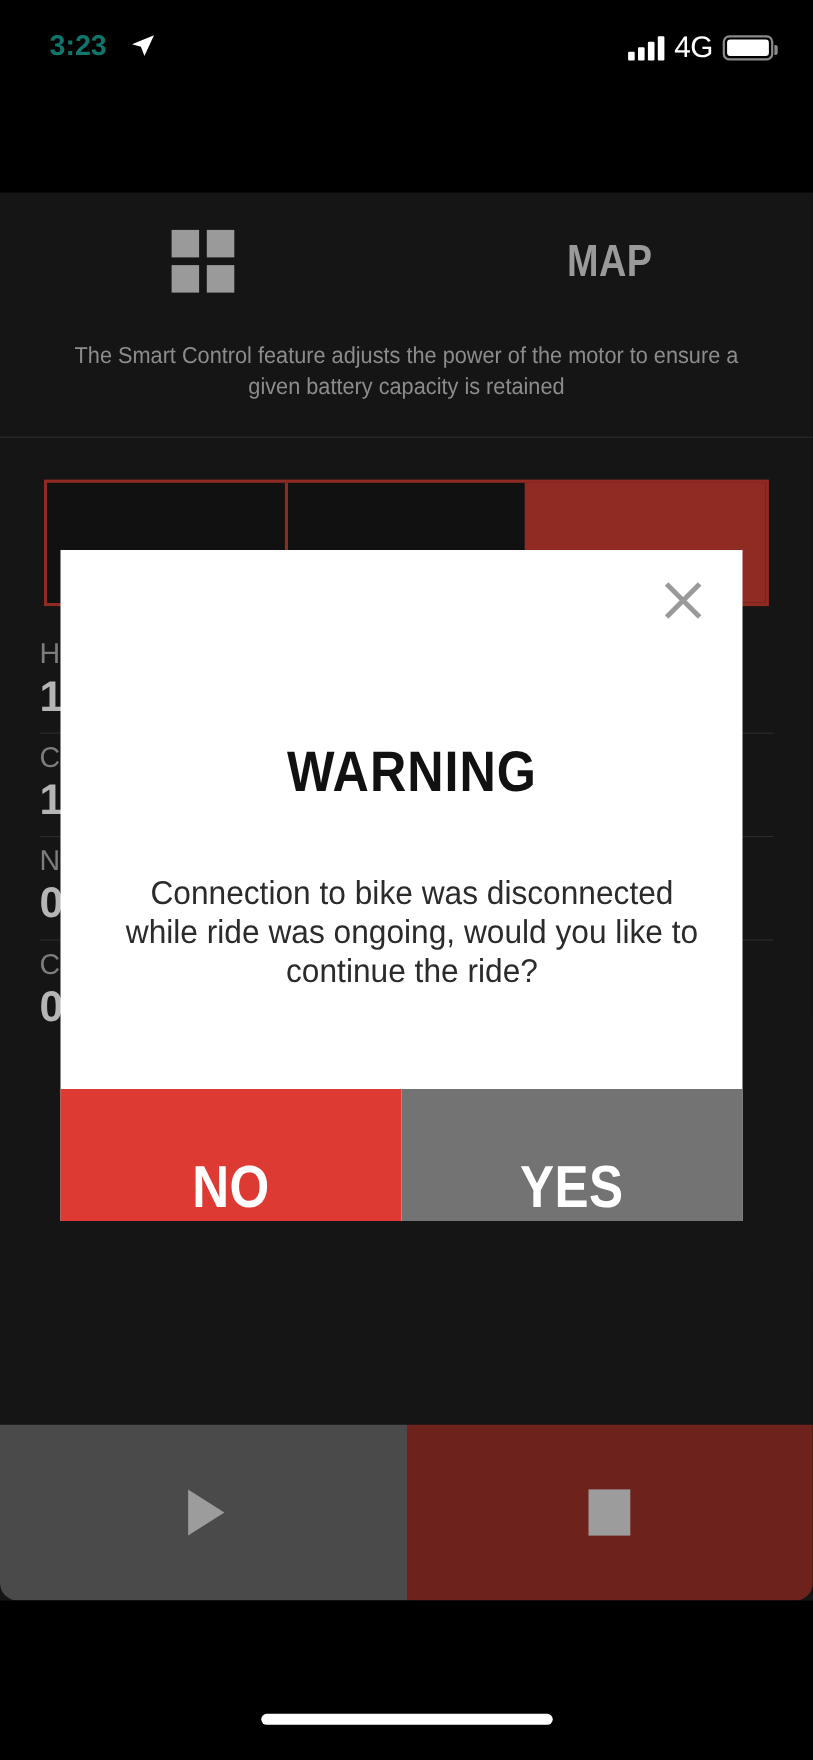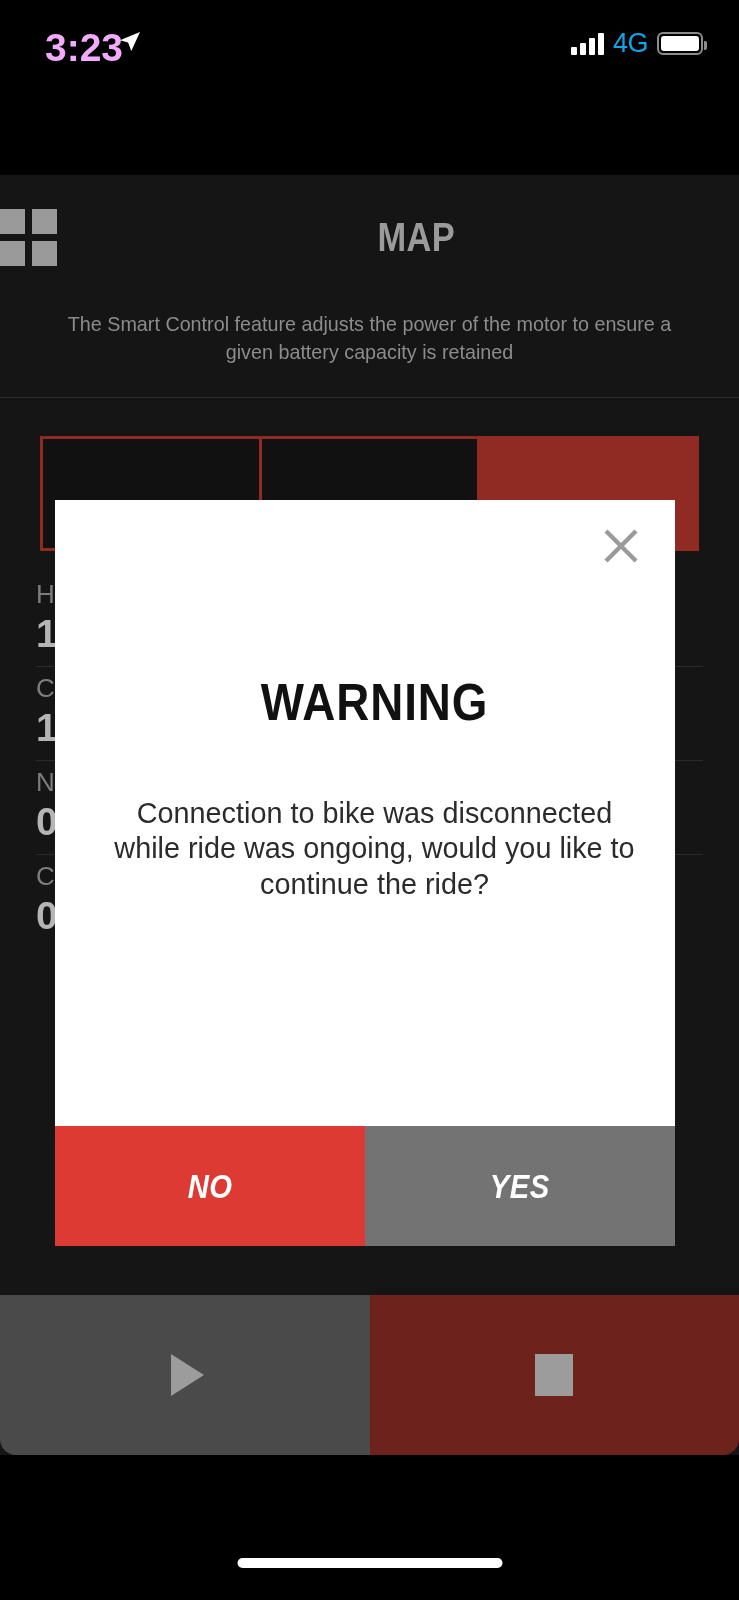"3:23" .status-time { color: #f0abfc -> #0f766e; font-size: 39px -> 26px }
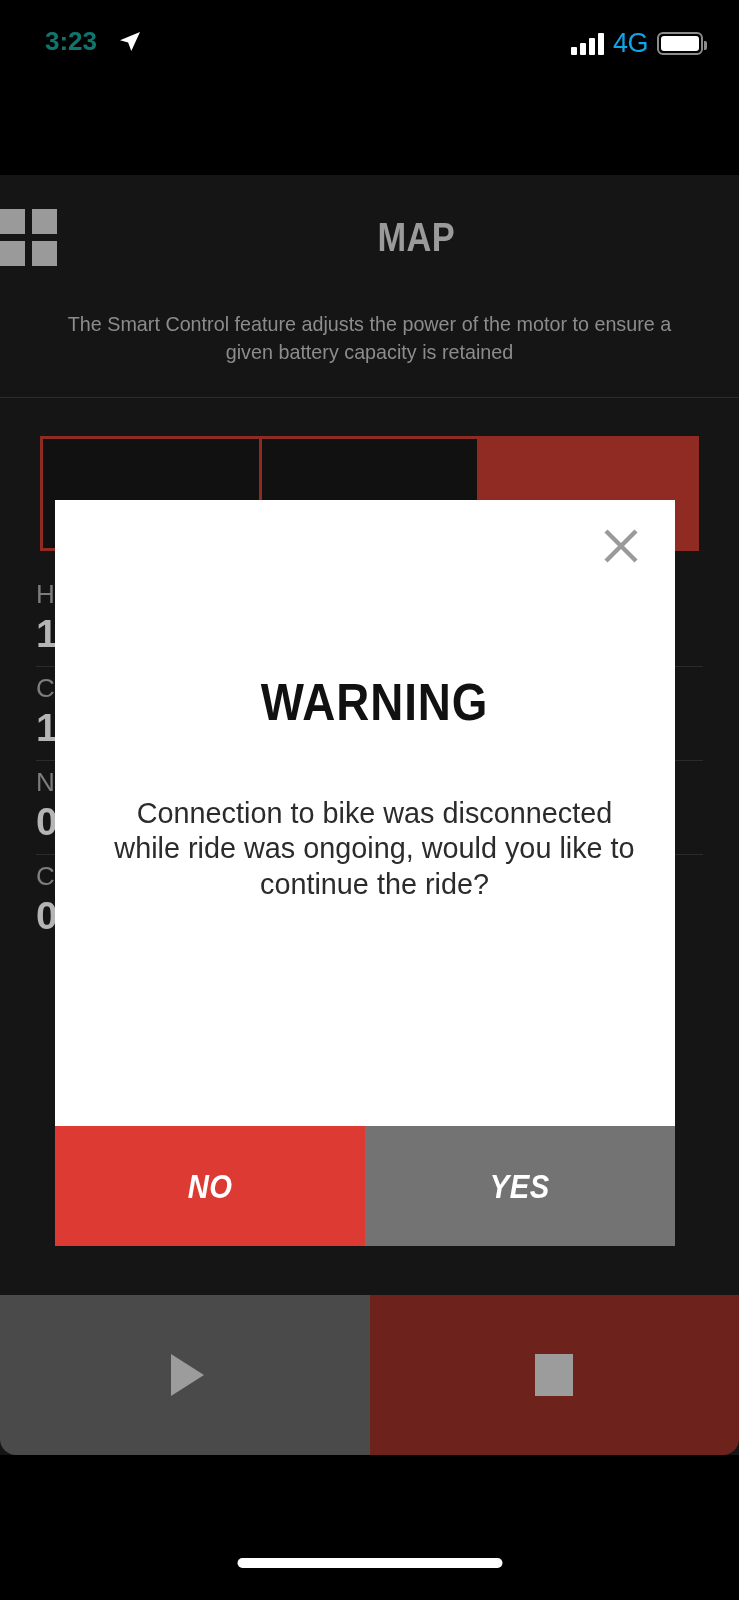"4G" .net-label { color: #0ea5e9 -> #ffffff }
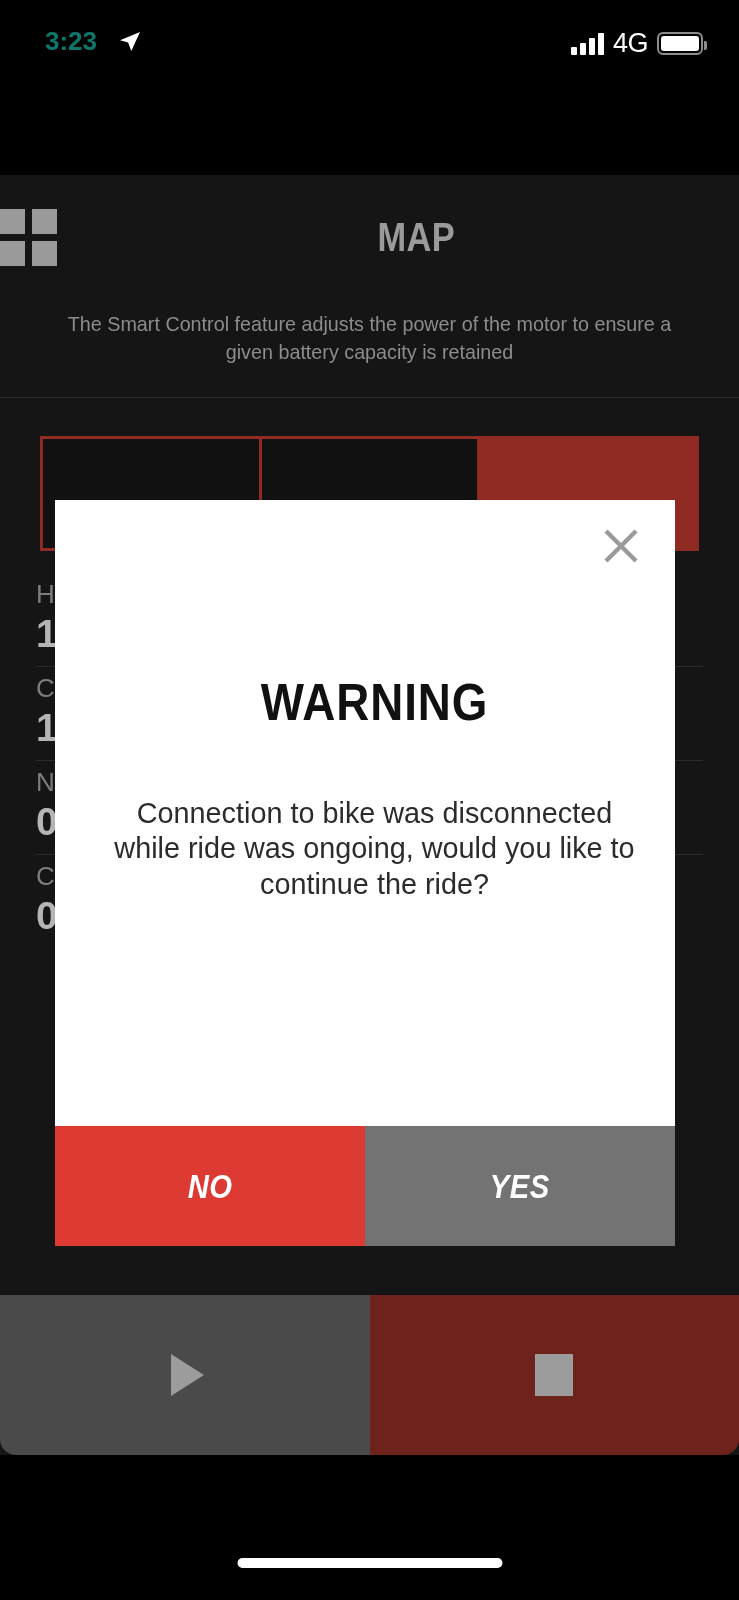"MAP" .tab { justify-content: flex-start -> center }
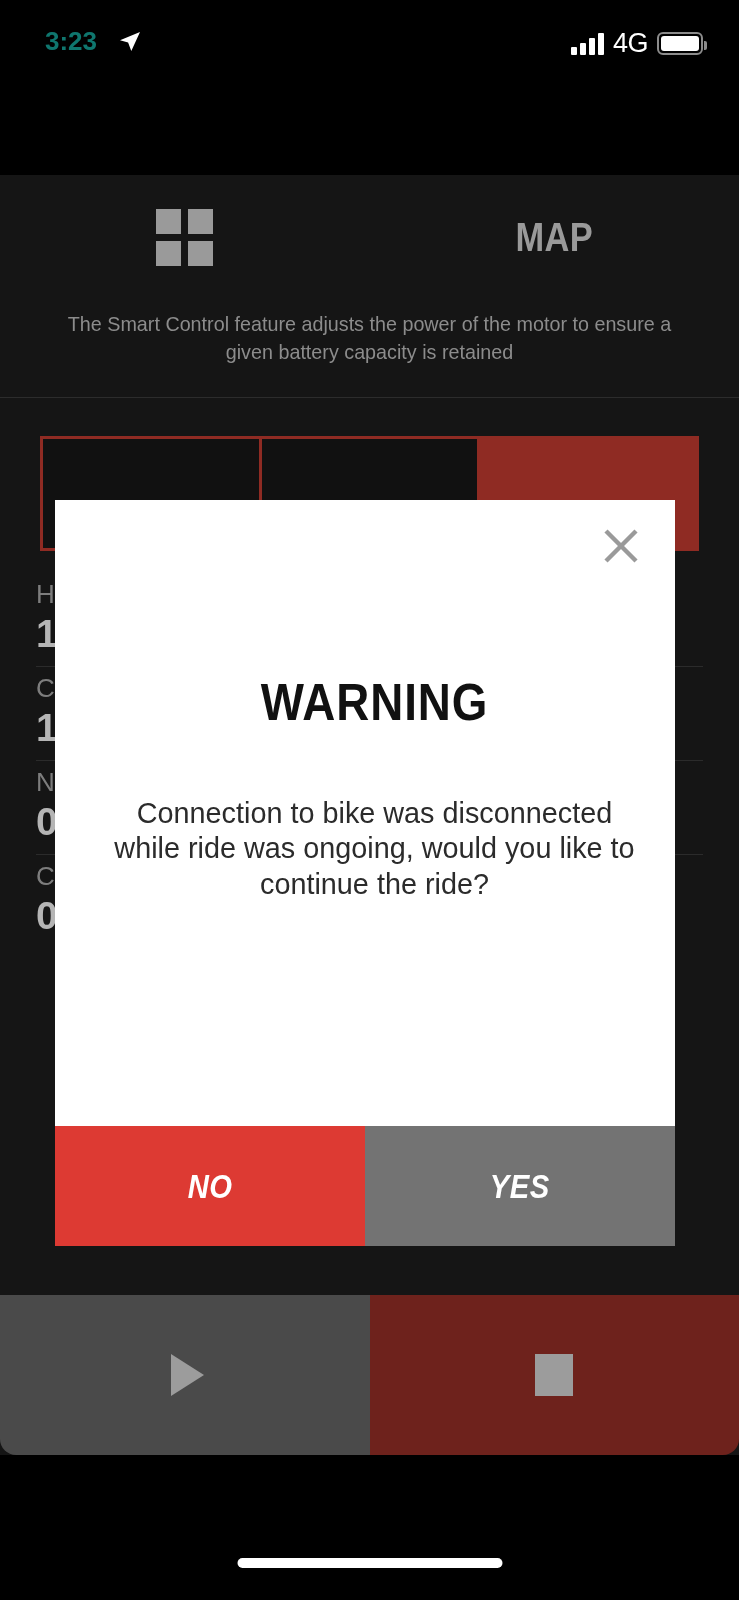"WARNING" .modal-body { height: 626px -> 490px }
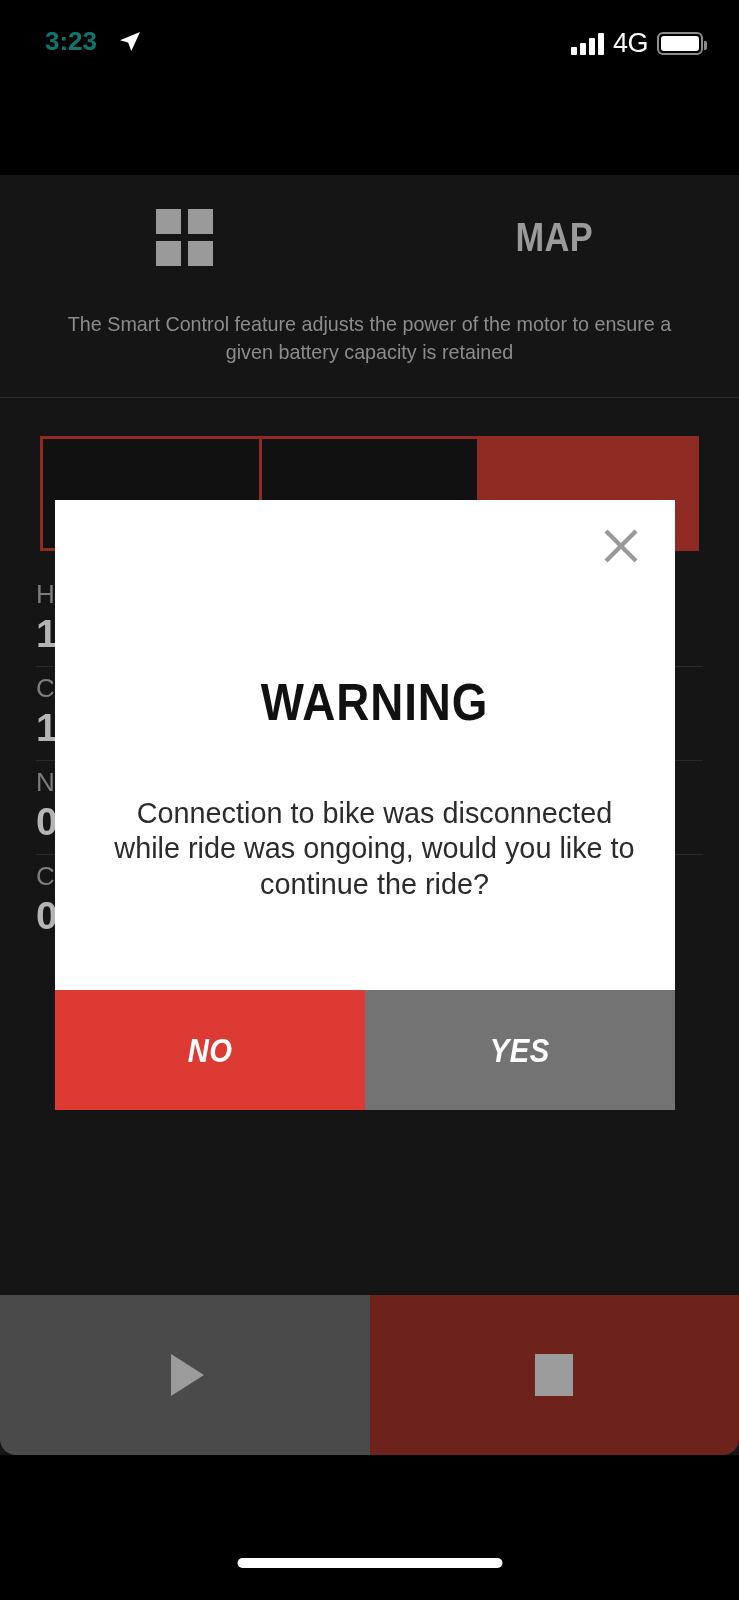"NO" .modal-btn { align-items: center -> flex-end; font-size: 34px -> 54px; font-style: italic -> none }
